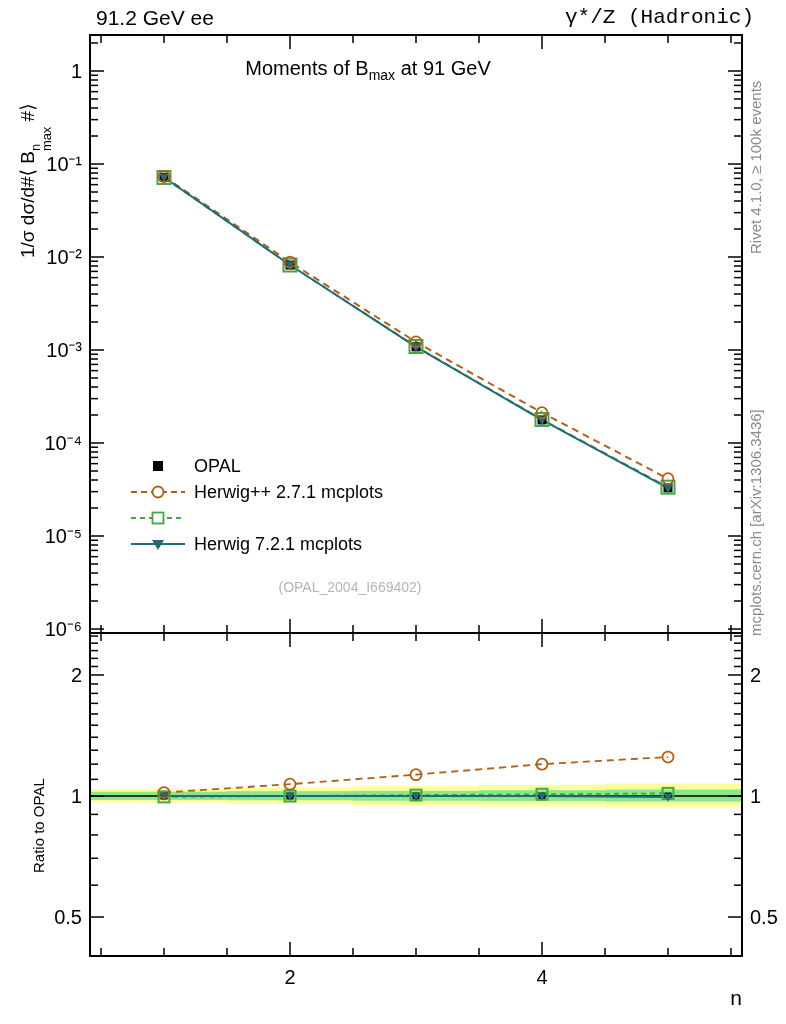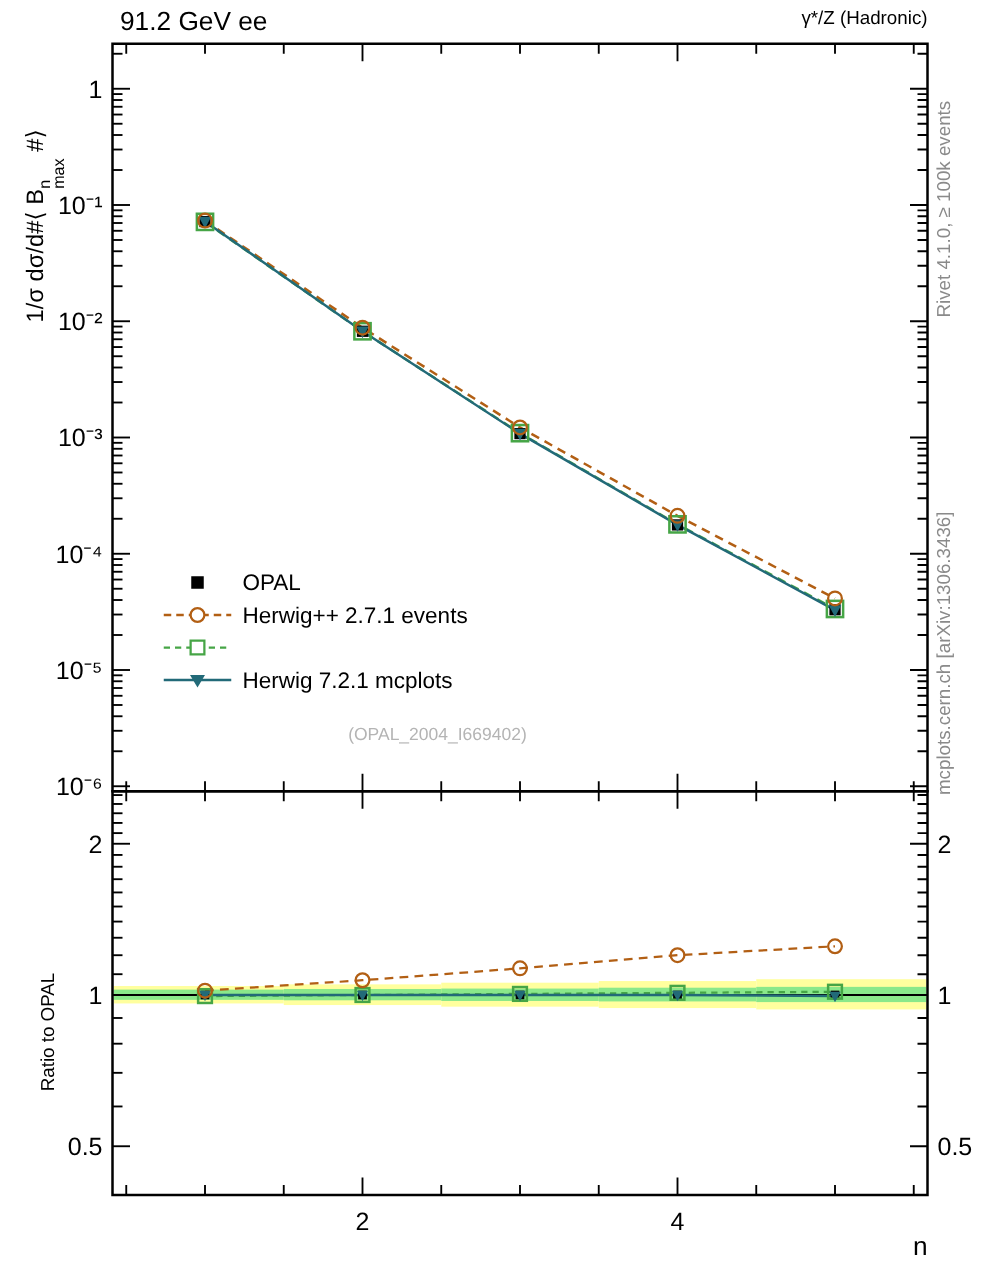"γ*/Z (Hadronic)" .hdr-right { font-family: none -> Liberation Mono, monospace; font-size: 15px -> 21px; right: 44px -> 32px }
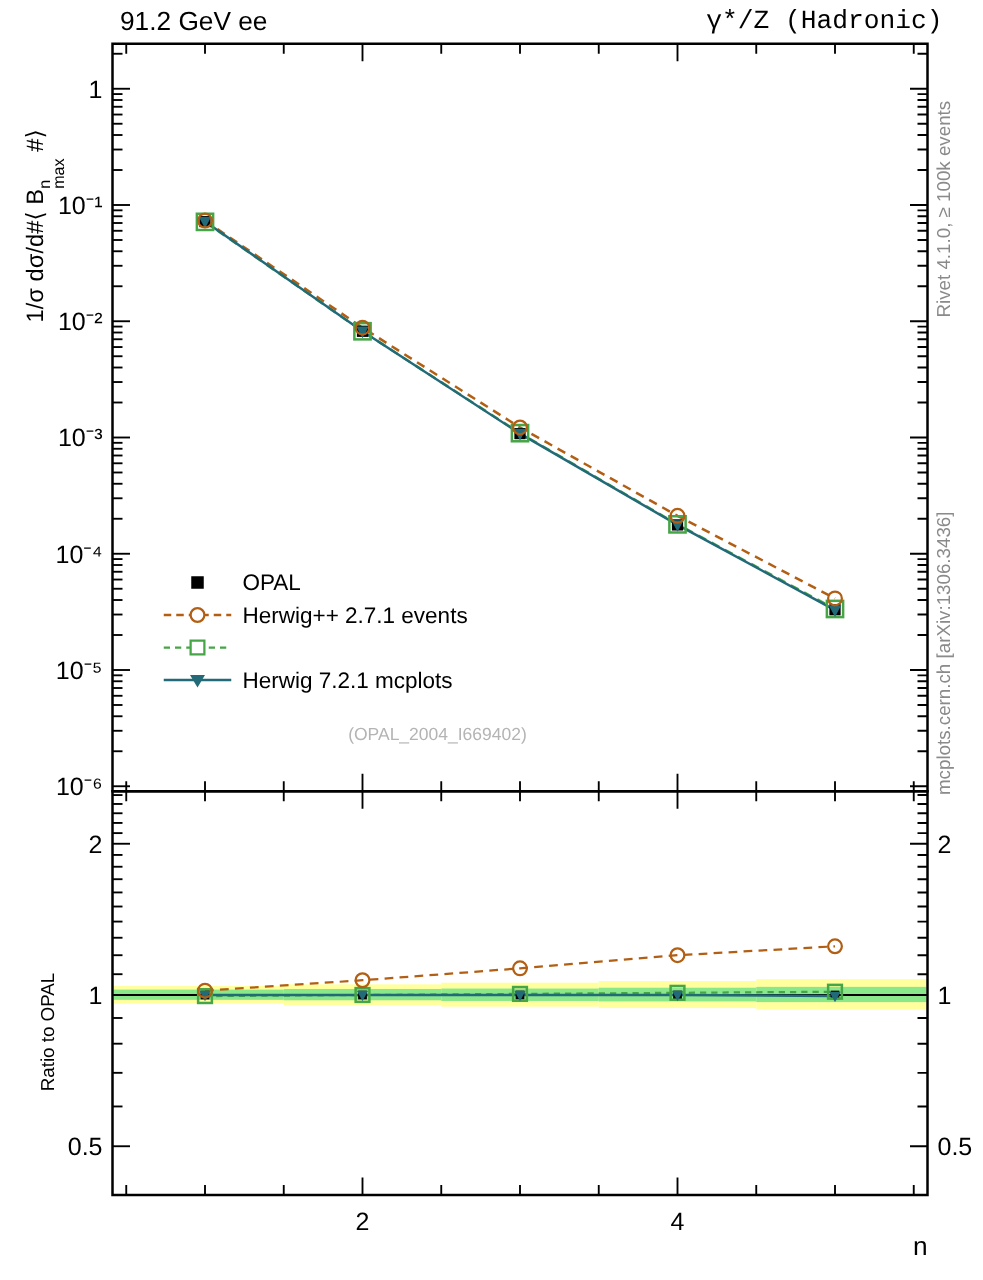"Moments of Bmax at 91" div.txt { html: none -> <div><span>Moments of B</span><sub>max</sub><span> at 91 GeV</span></div> }
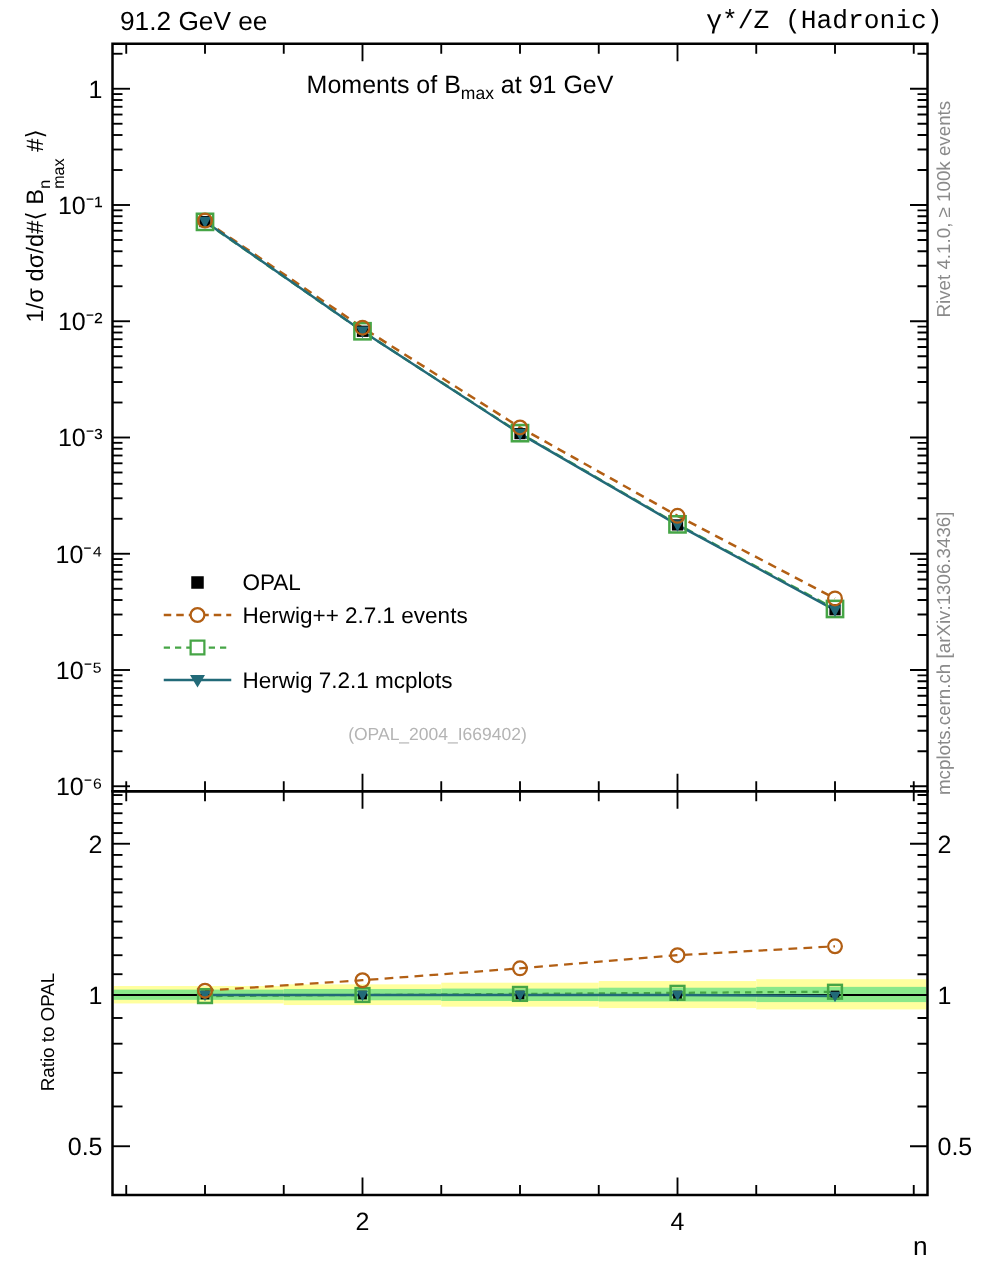"Herwig++ 2.7.1 events" span.leg-label { text: events -> mcplots }
